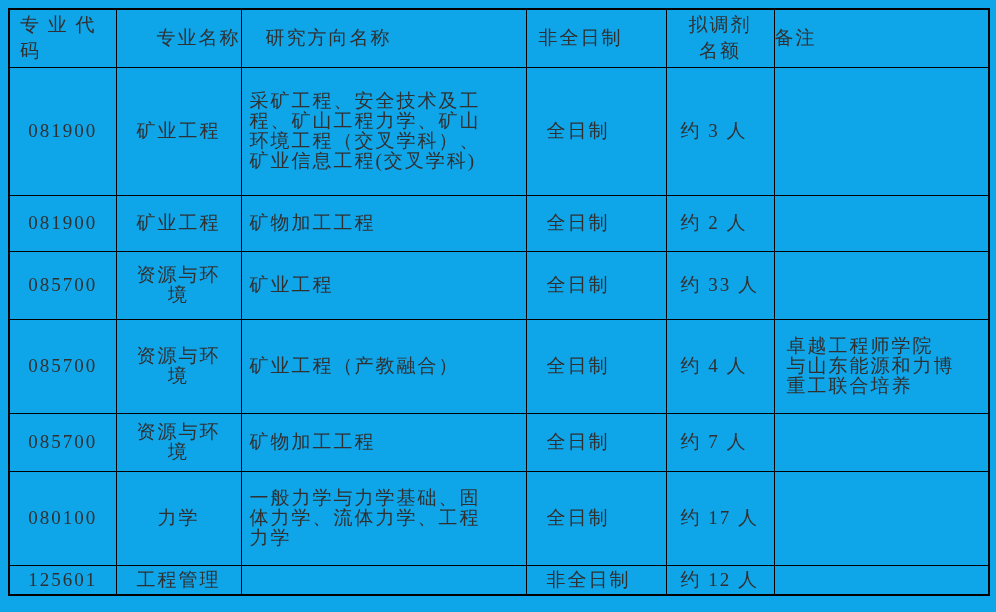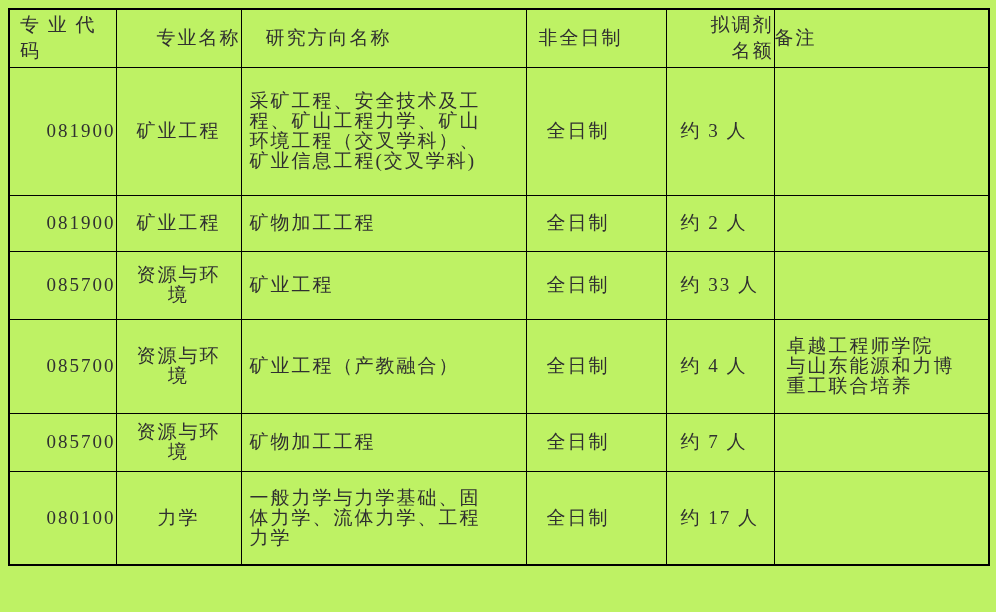"专 业 代" .page { background: #bef264 -> #0ea5e9 }
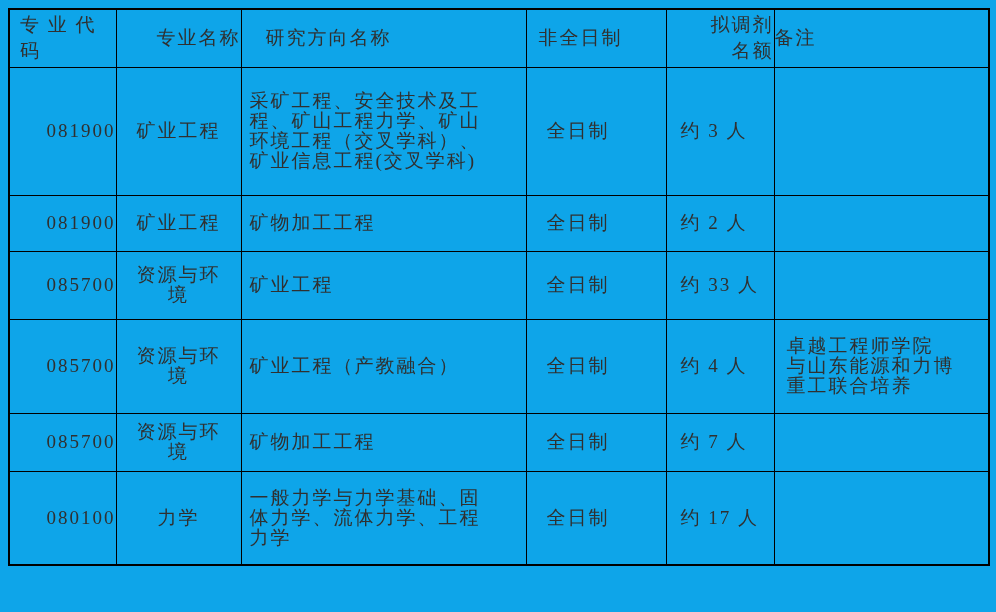"拟调剂" .h-quota { text-align: right -> center }
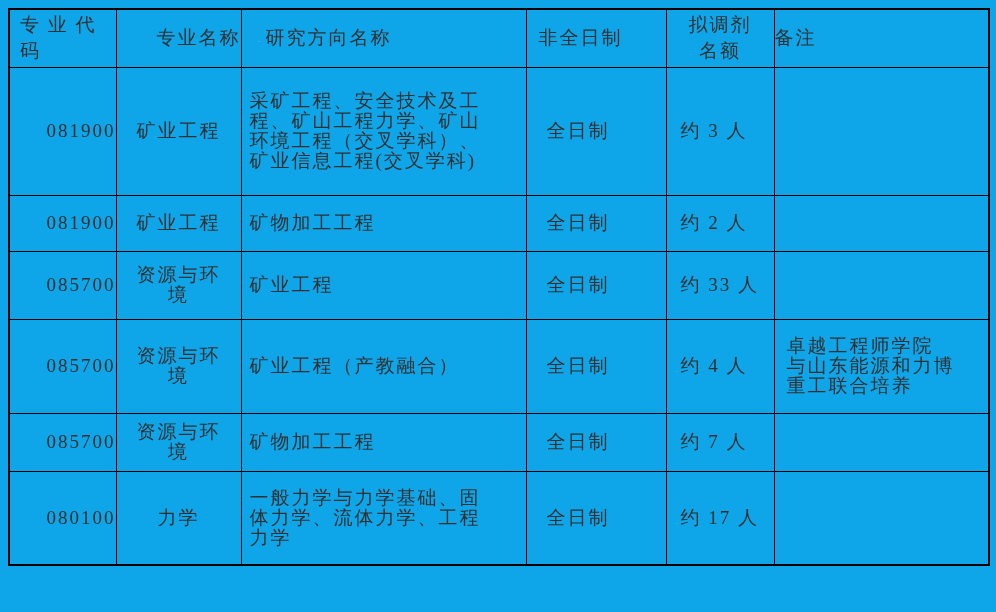"081900" .c-code { text-align: right -> center }
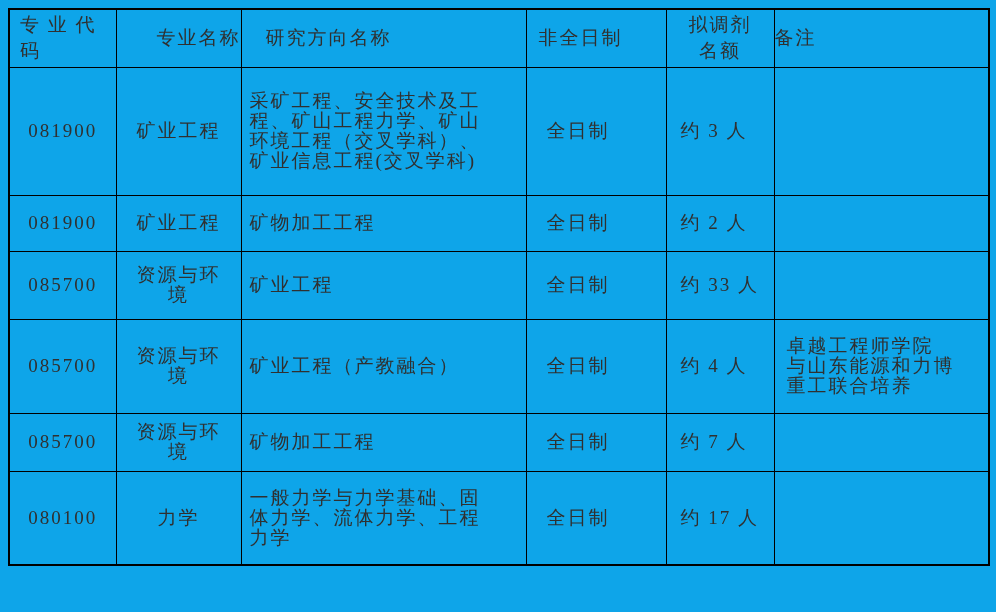"125601" tr.r7 { html: none -> <tr> <td>125601</td> <td>工程管理</td> <td></td> <td>非全日制</td> <td>约 12 人</td> <td></td> </tr> }
